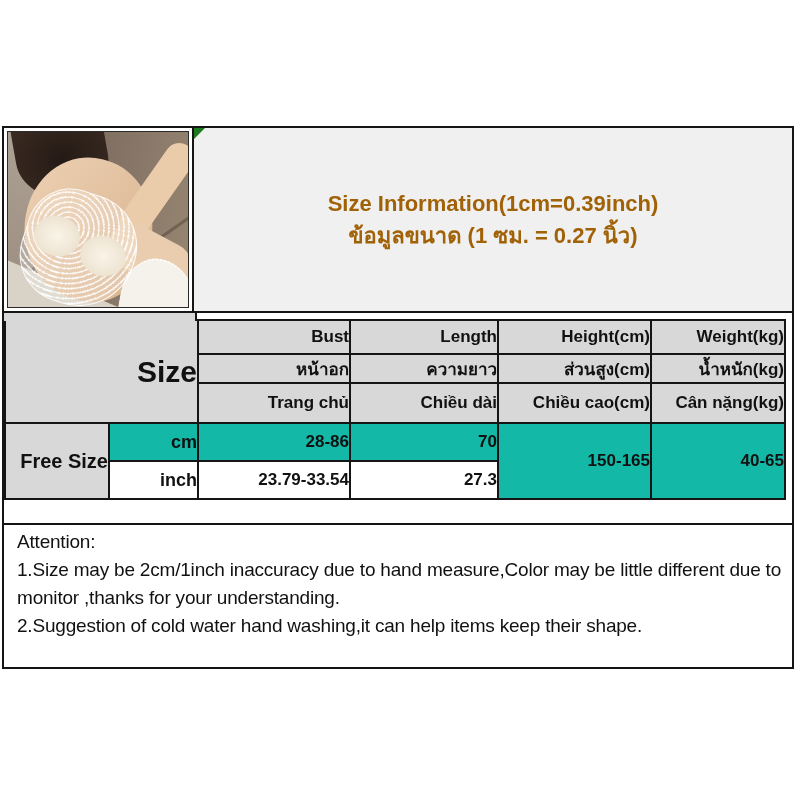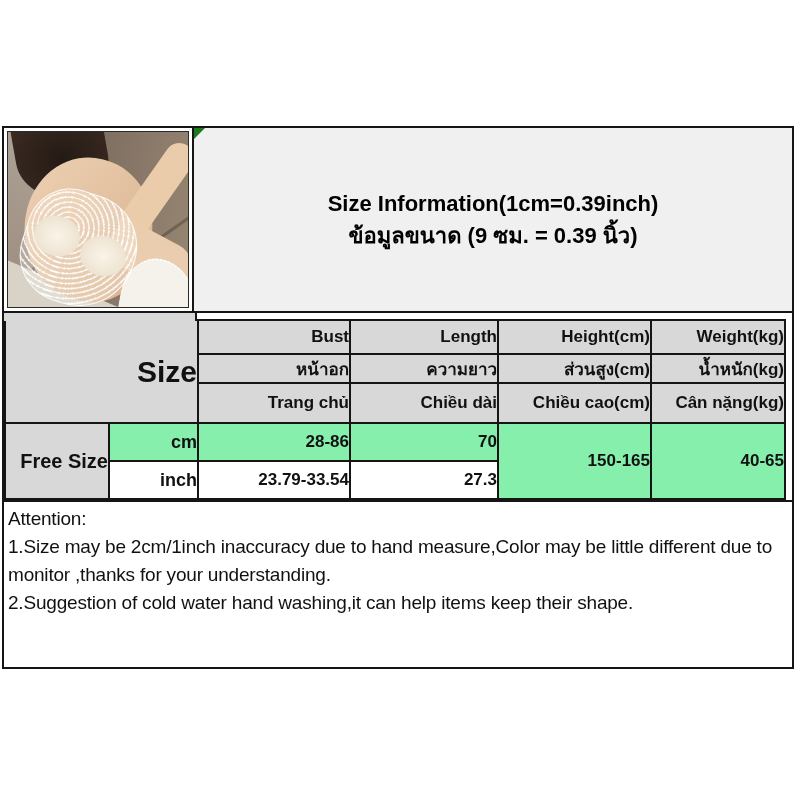"Size Information(1cm=0.39inch)" .title-line { color: #000000 -> #a16207 }
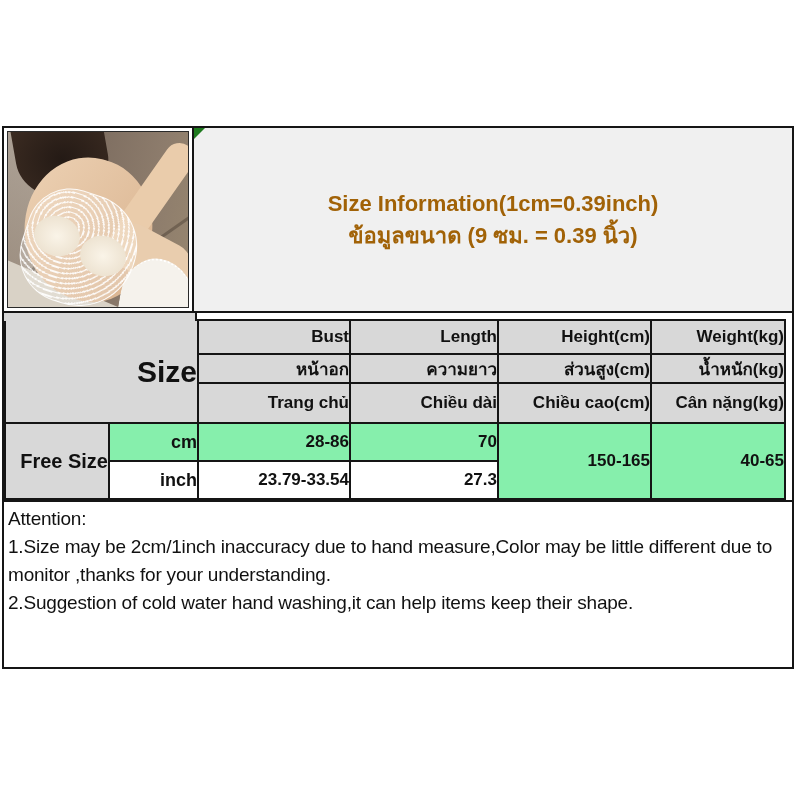"ข้อมูลขนาด (9 ซม. = 0.39" div.title-line { text: 9 ซม. = 0.39 -> 1 ซม. = 0.27 }
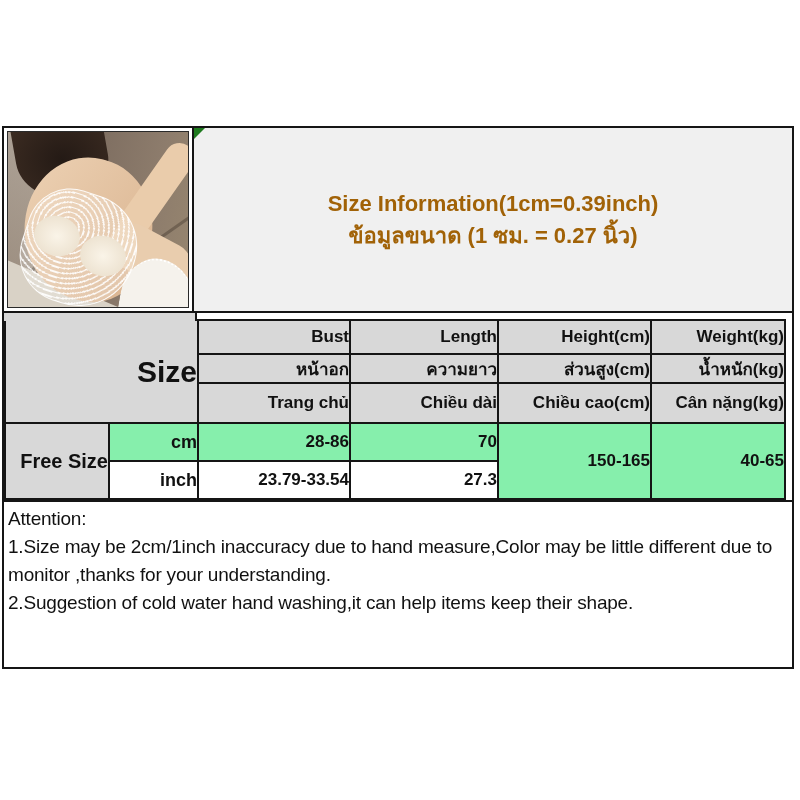"cm" .bg-light { background: #86efac -> #14b8a6 }
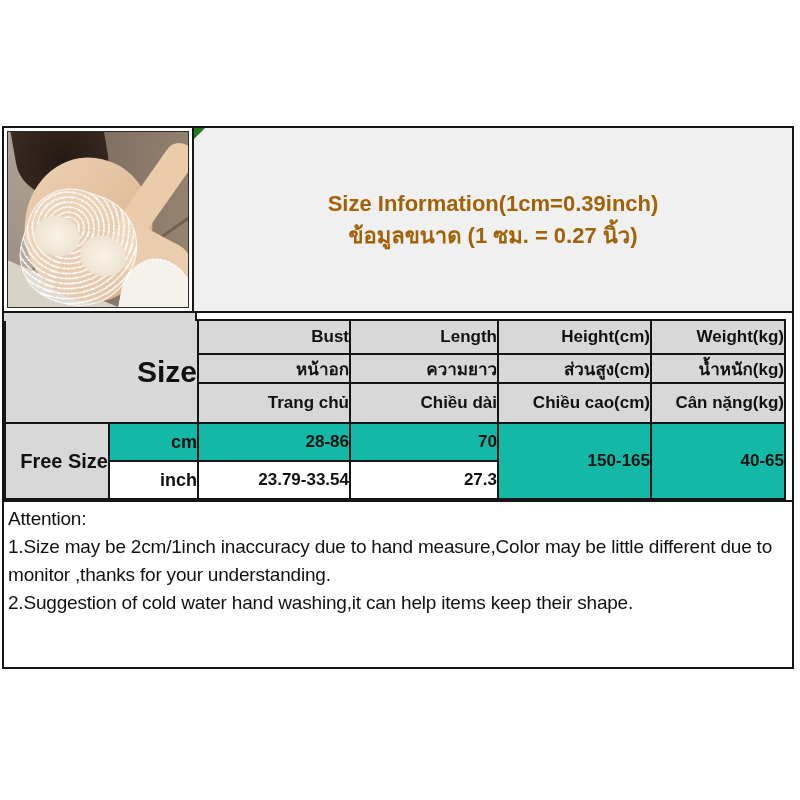"Attention:" .attention { margin-top: 0 -> 23px; padding: 3px 5px 0 4px -> 3px 5px 0 13px }
